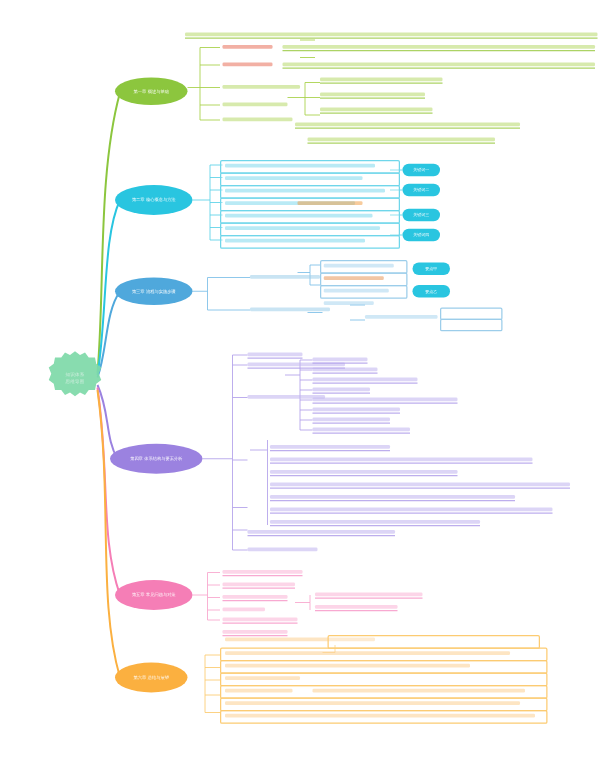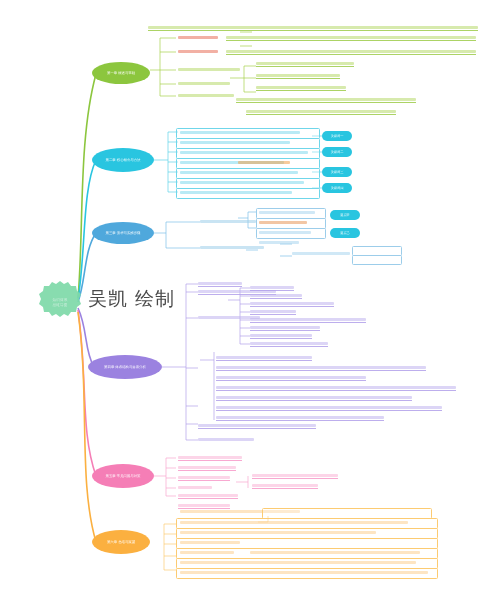"吴凯 绘制" div.title { html: <div>吴凯 绘制</div> -> none }
